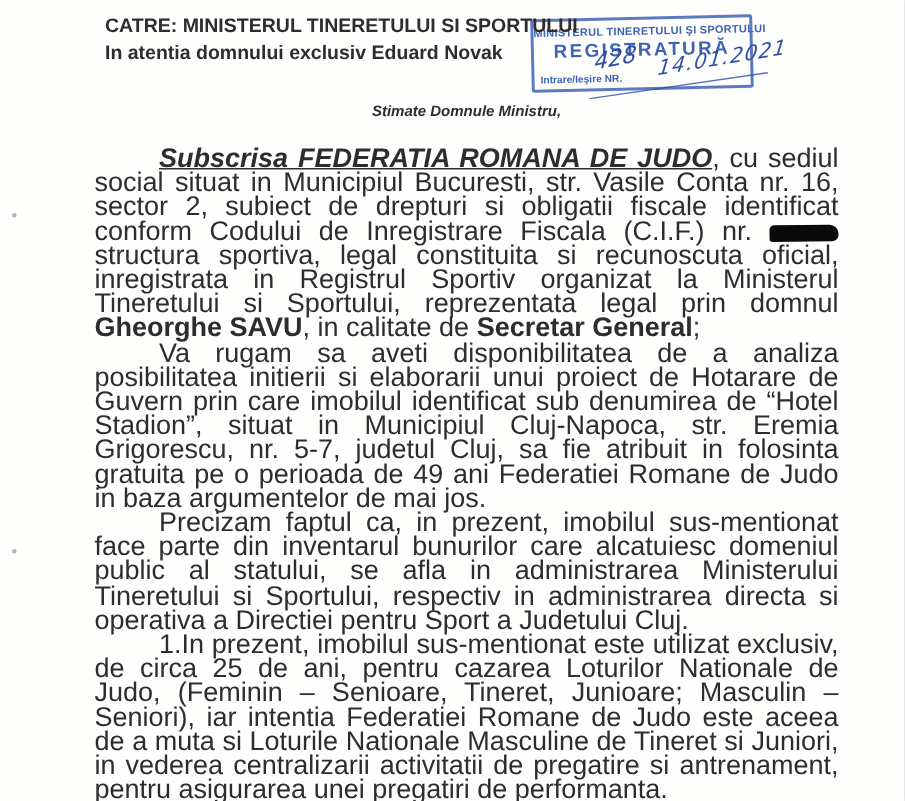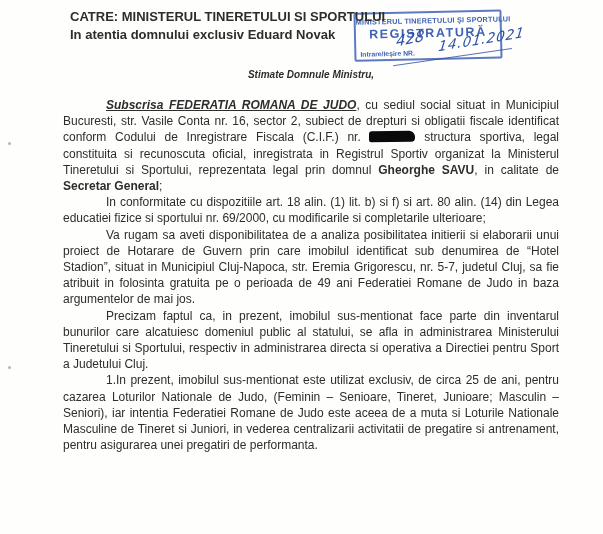"Subscrisa FEDERATIA ROMANA DE JUDO," .bodytext { font-size: 12px -> 18px }
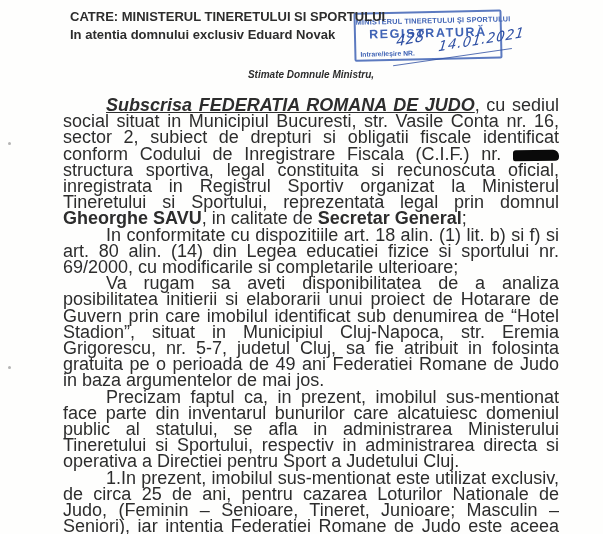"In conformitate cu dispozitiile art." p { html: <p>In conformitate cu dispozitiile art. 18 alin. (1) lit. b) si f) si art. 80 alin. (14) din Legea educatiei fizice si sportului nr. 69/2000, cu modificarile si completarile ulterioare;</p> -> none }
